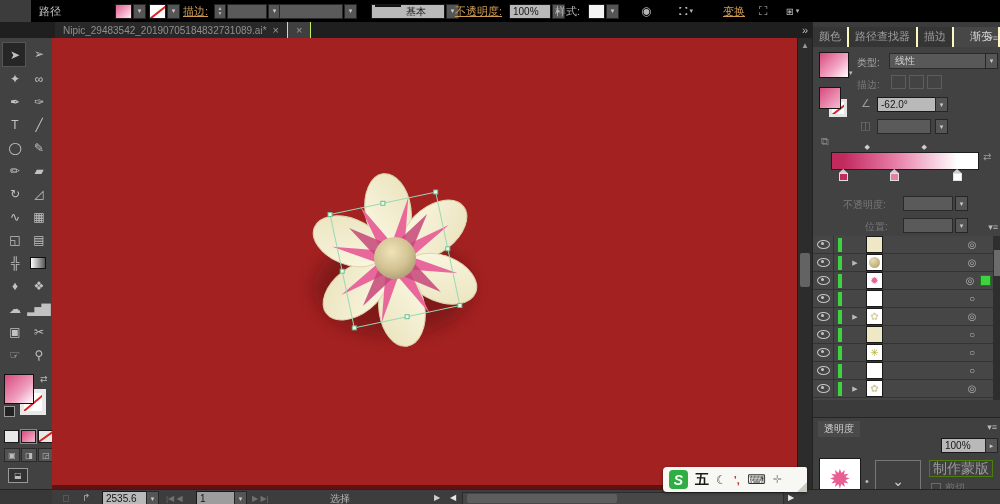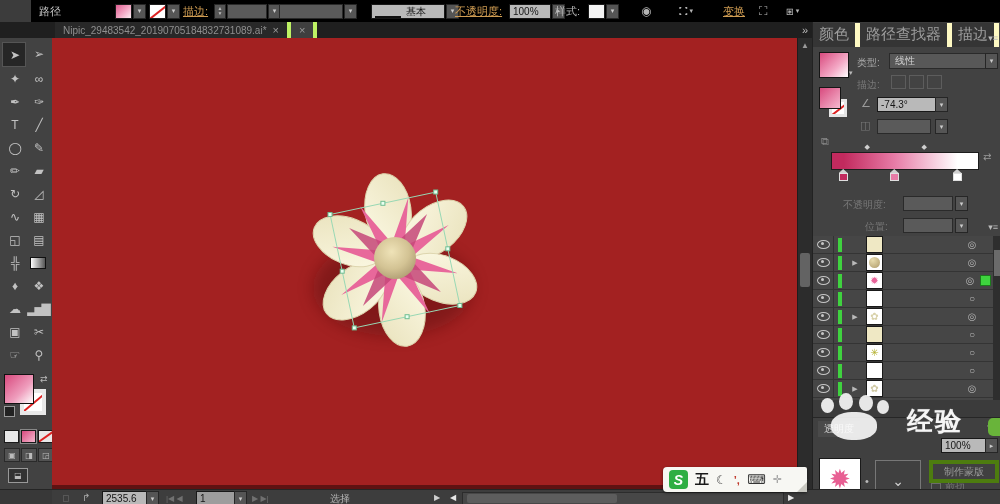"基本" div.lightfield { align-items: flex-end -> flex-start }
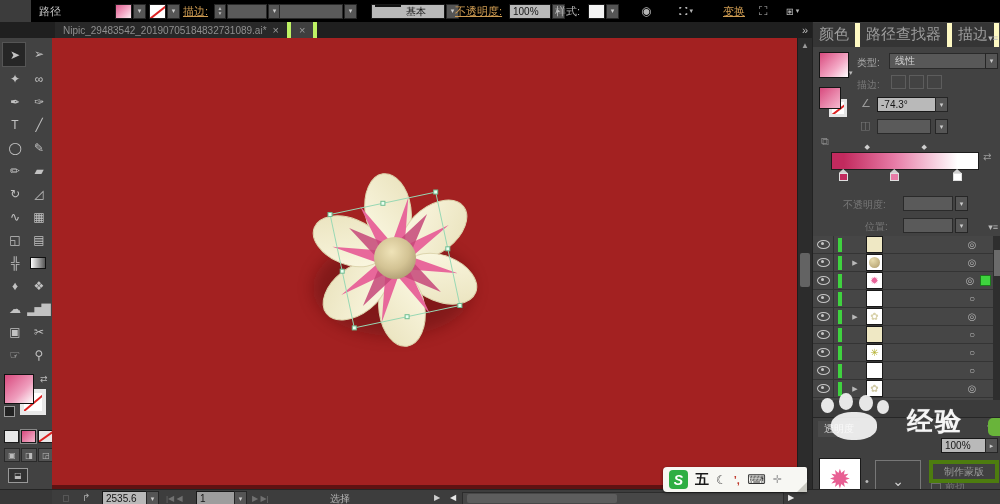"Nipic_29483542_20190705184832731089.ai*" .tab { border-right: 4px solid #bef264 -> 1px solid #bef264 }
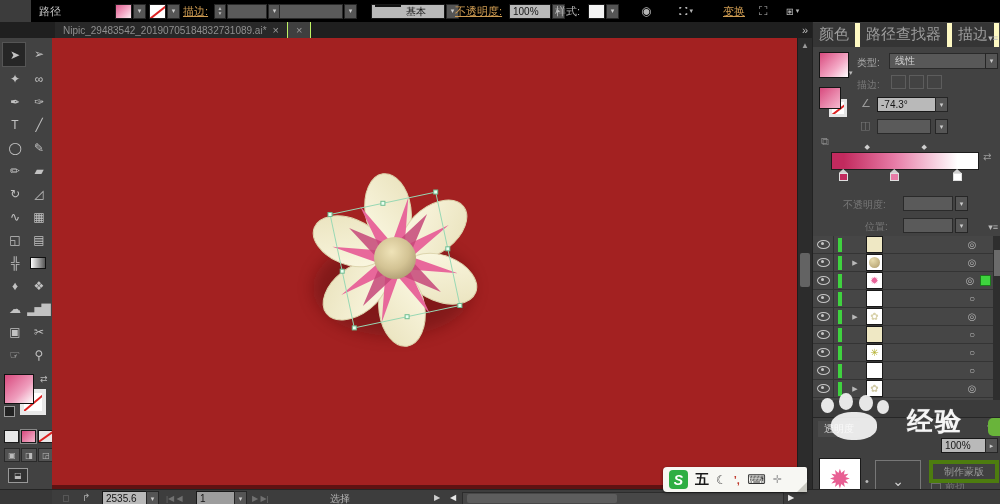"颜色" .ptab { border-right: 5px solid #fef9c3 -> 2px solid #fef9c3; font-size: 15px -> 11px }
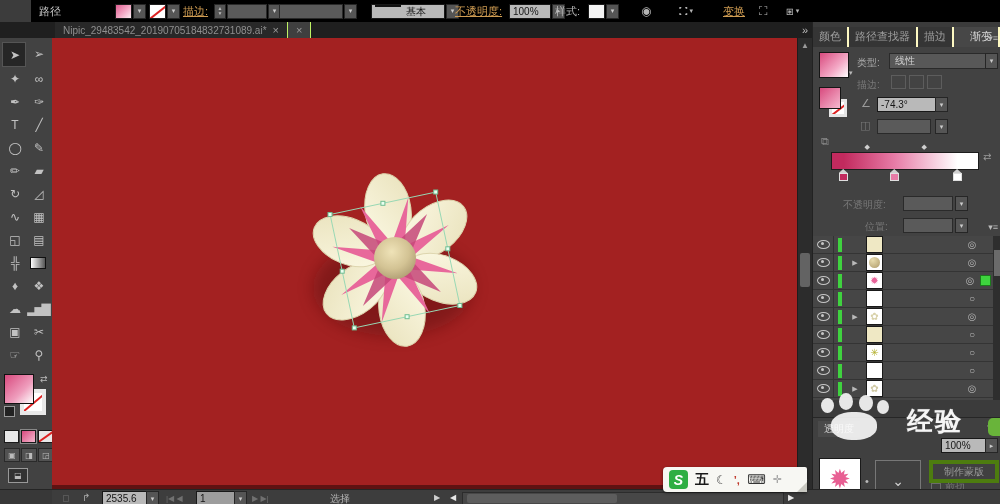"-74.3°" div.abs { text: -74.3 -> -62.0 }
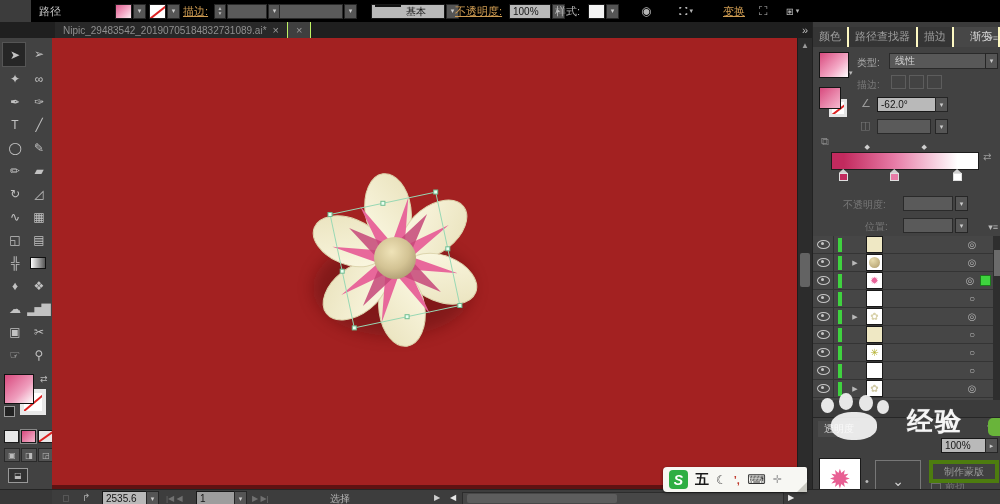"经验" div.abs { html: <div> <div> <i></i> <i></i> <i></i> <i></i> <i></i> </div> <div>经验</div> <div></div> </div> -> none }
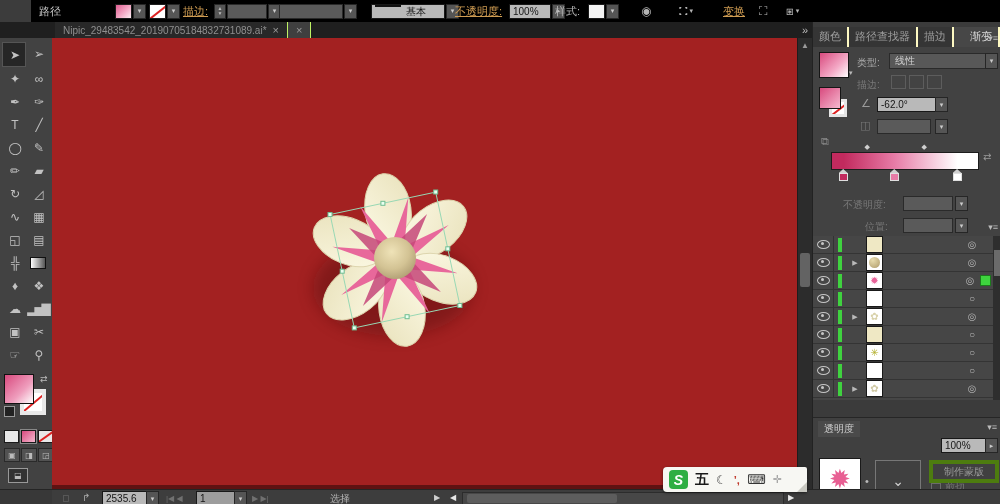"制作蒙版" div.abs { border: 4px solid #4d7c0f -> 1px solid #4d7c0f; font-size: 10px -> 14px }
